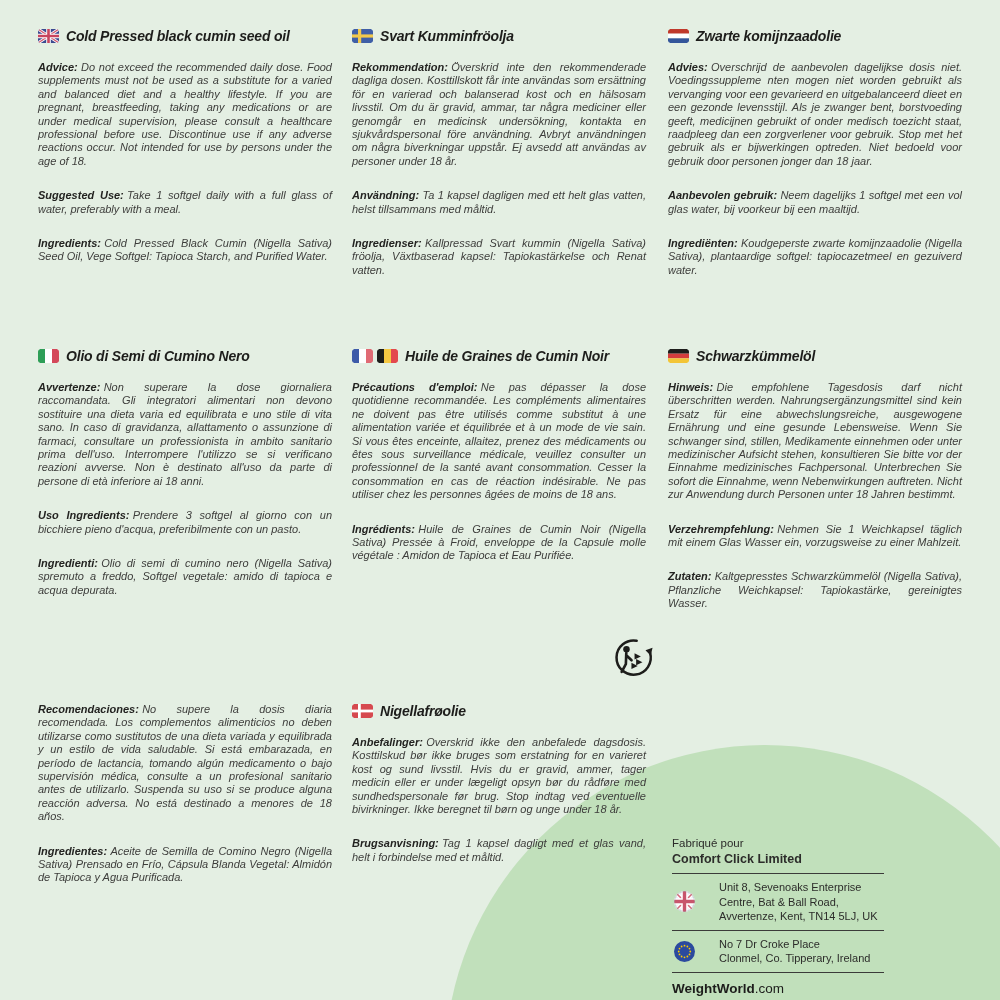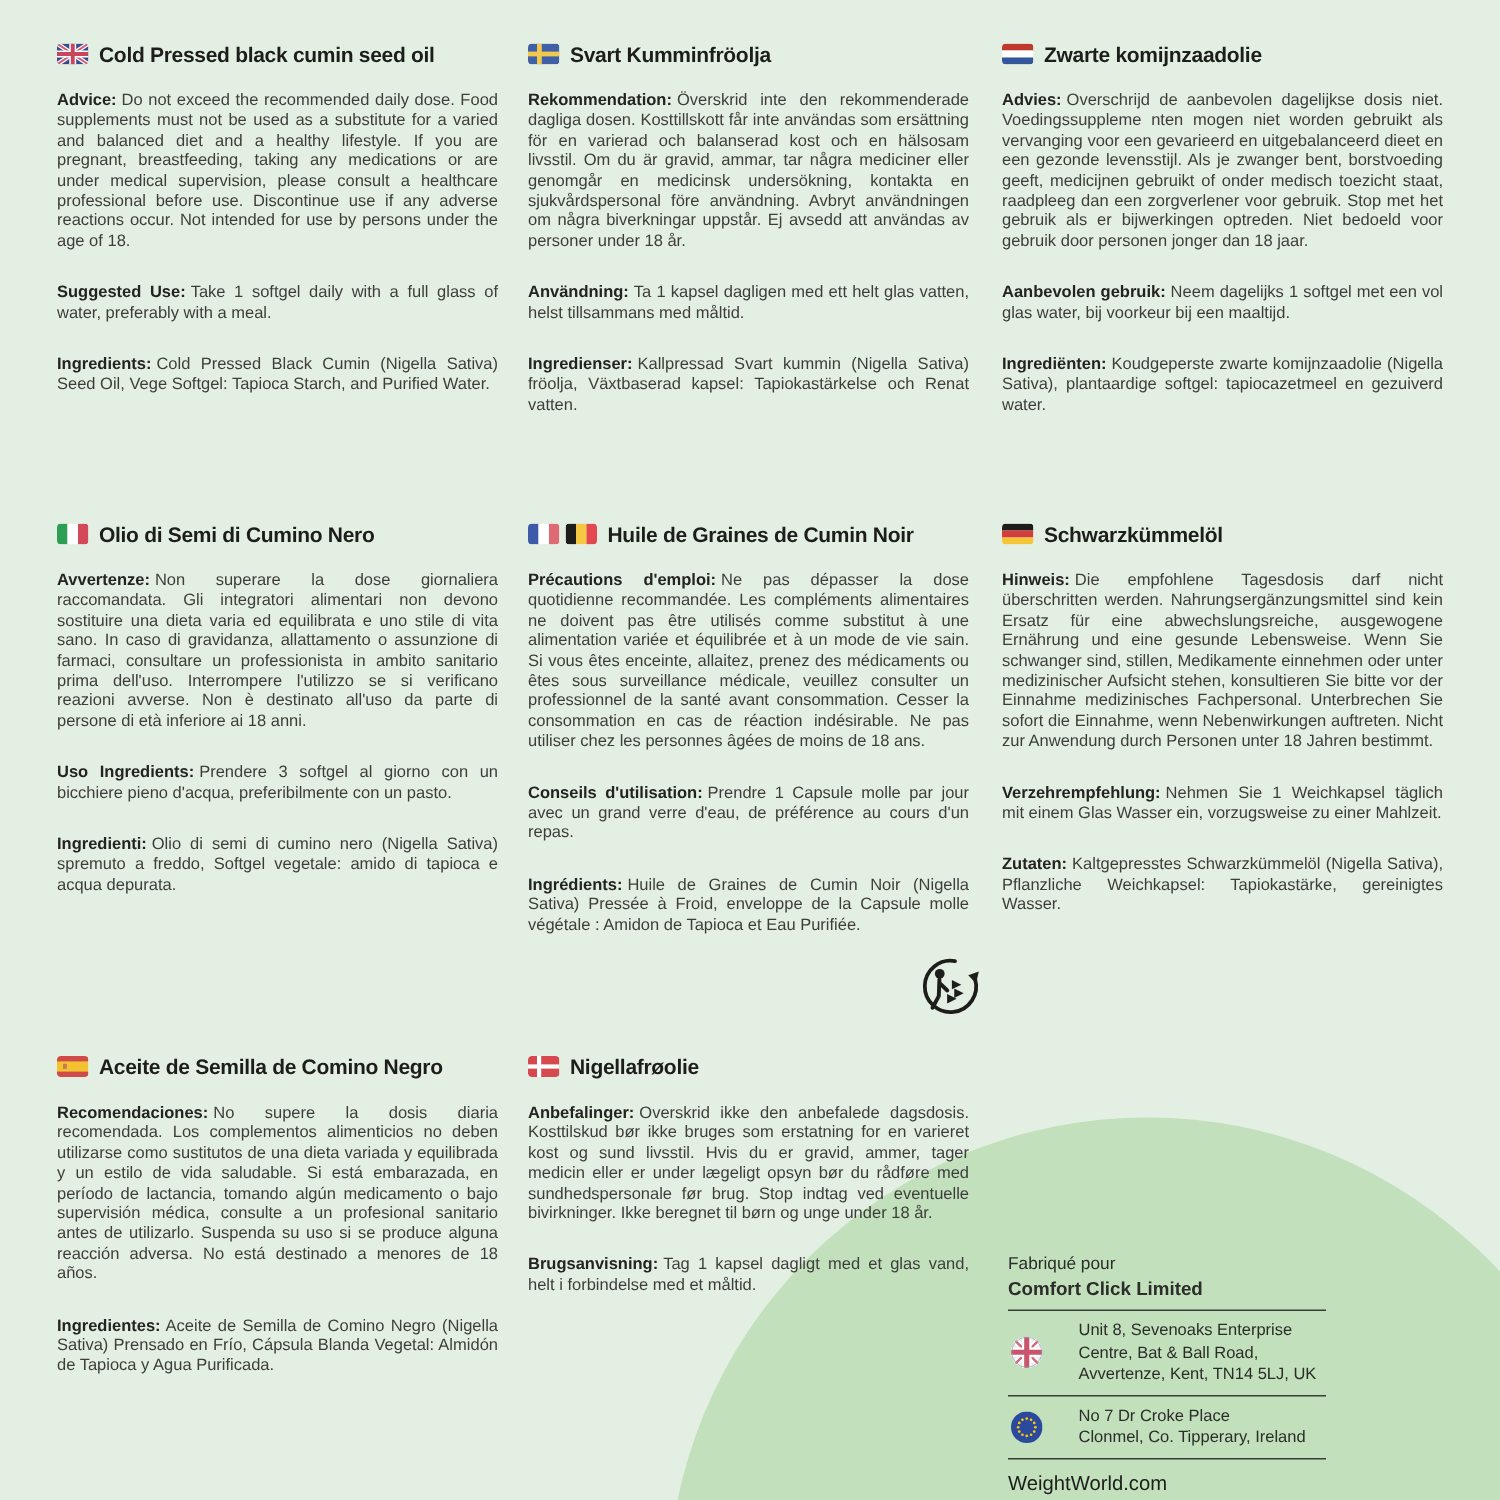"Cold Pressed black cumin seed" .lang-section { font-style: none -> italic }
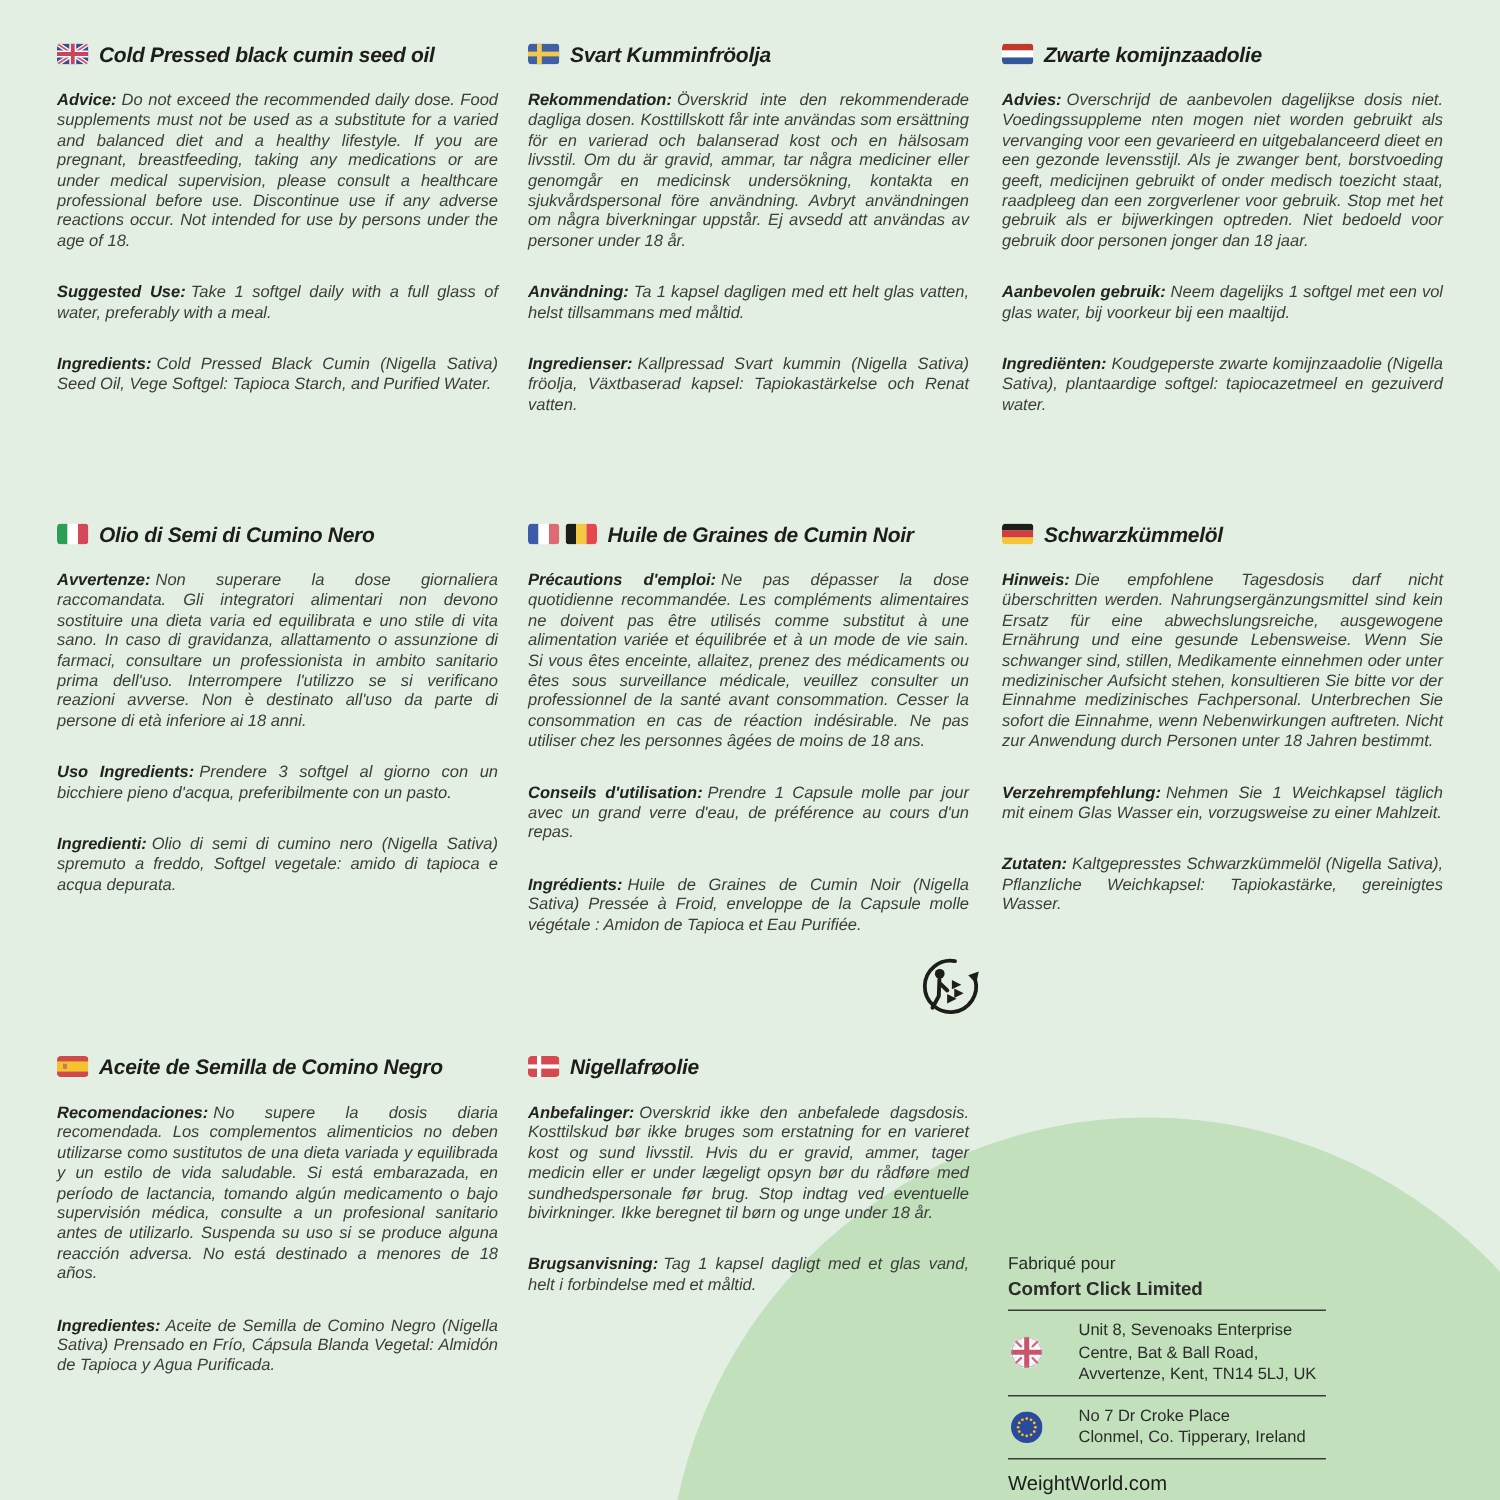"Conseils d'utilisation: Prendre 1" p.para { html: <p><b>Conseils d'utilisation:</b><span>Prendre 1 Capsule molle par jour avec un grand verre d'eau, de préférence au cours d'un repas.</span></p> -> none }
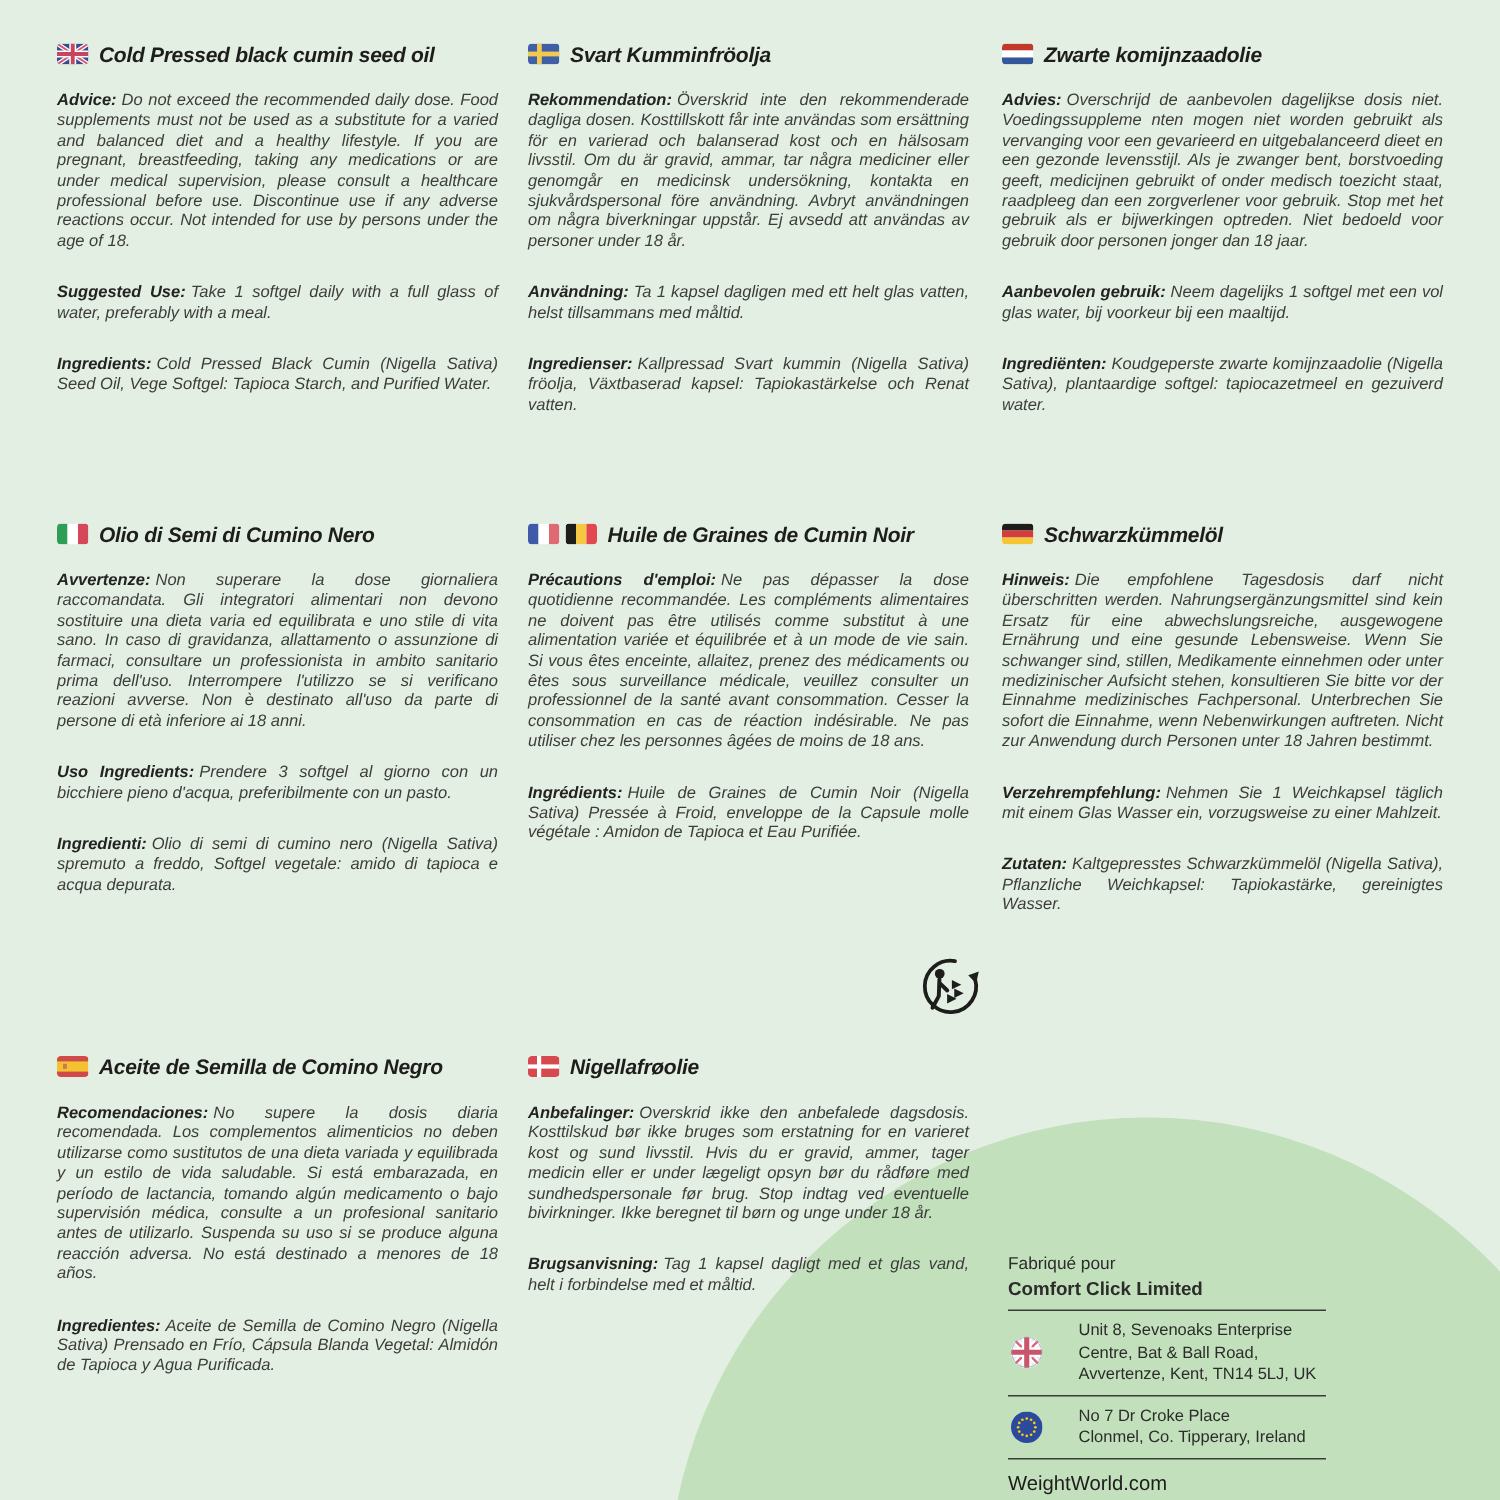"Aceite de Semilla de Comino Negro" h2.sec-title { html: <h2> <span> <svg> <defs> <clipPath> <rect></rect> </clipPath> </defs> <g> <rect></rect> <rect></rect> <rect></rect> <rect></rect> </g> </svg> </span> <span>Aceite de Semilla de Comino Negro</span> </h2> -> none }
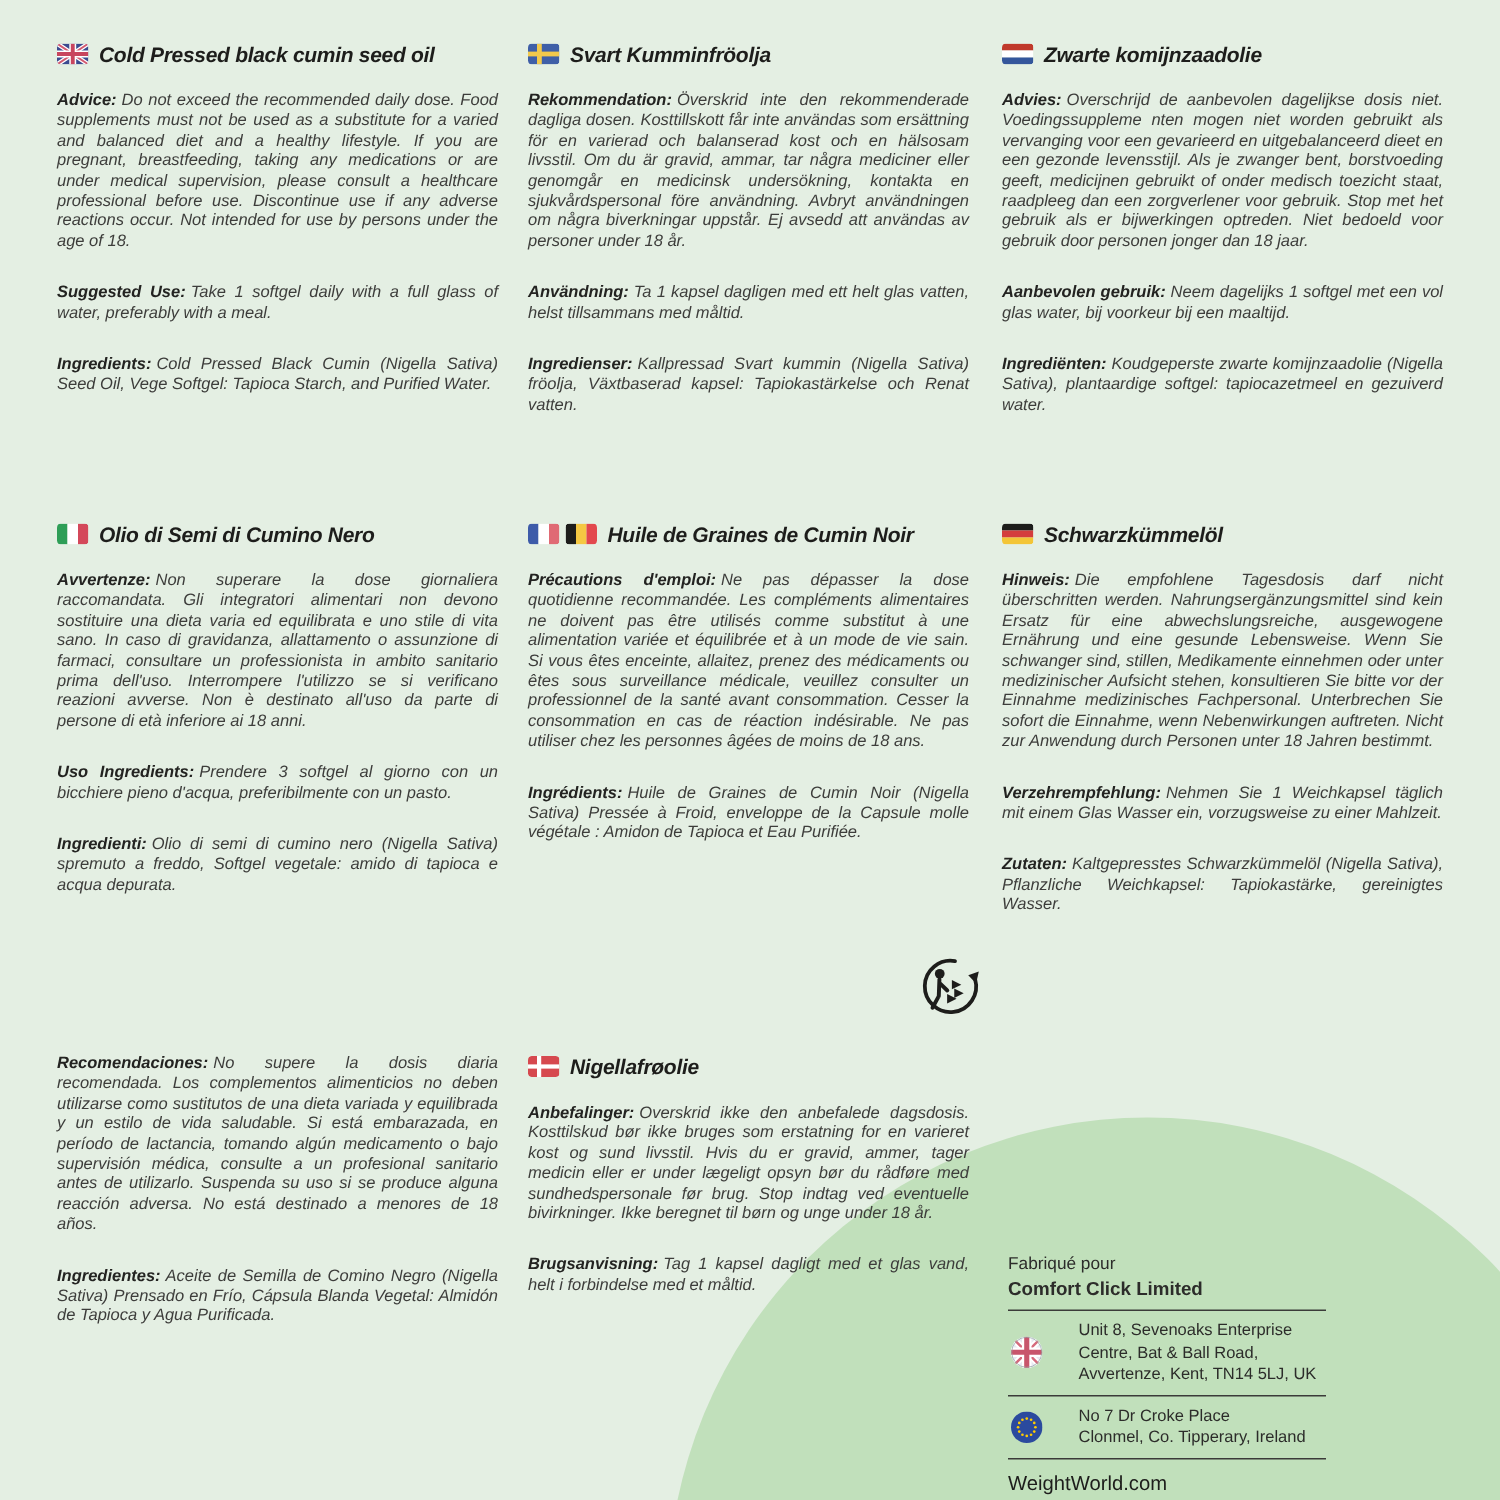"WeightWorld" .brand b { font-weight: normal -> bold }
